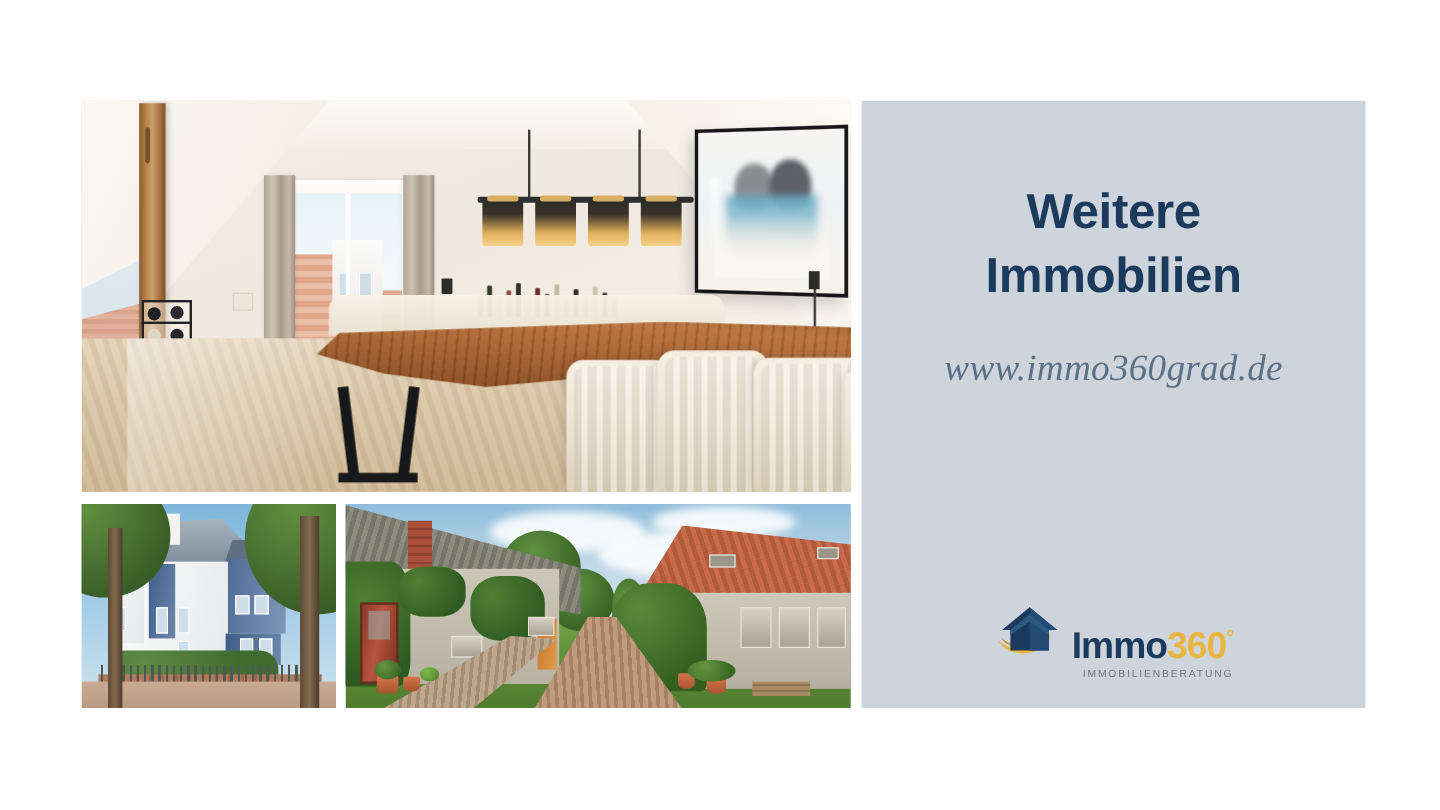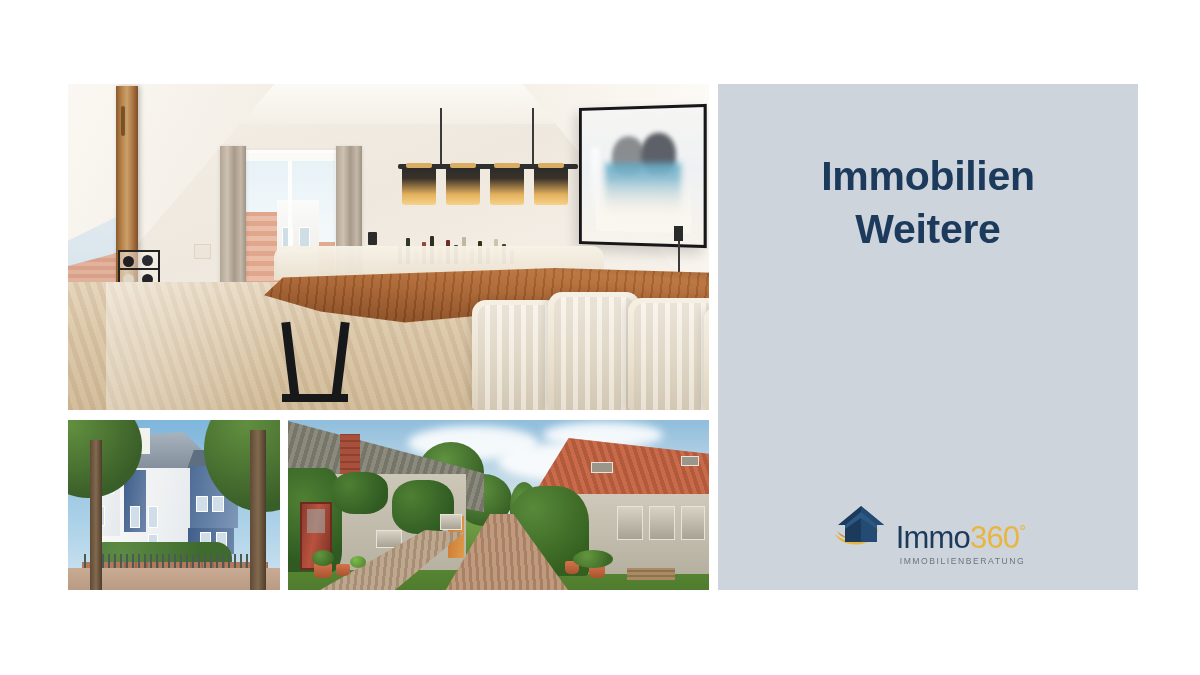"Immobilien" span { order: before "Weitere" -> after "Weitere" }
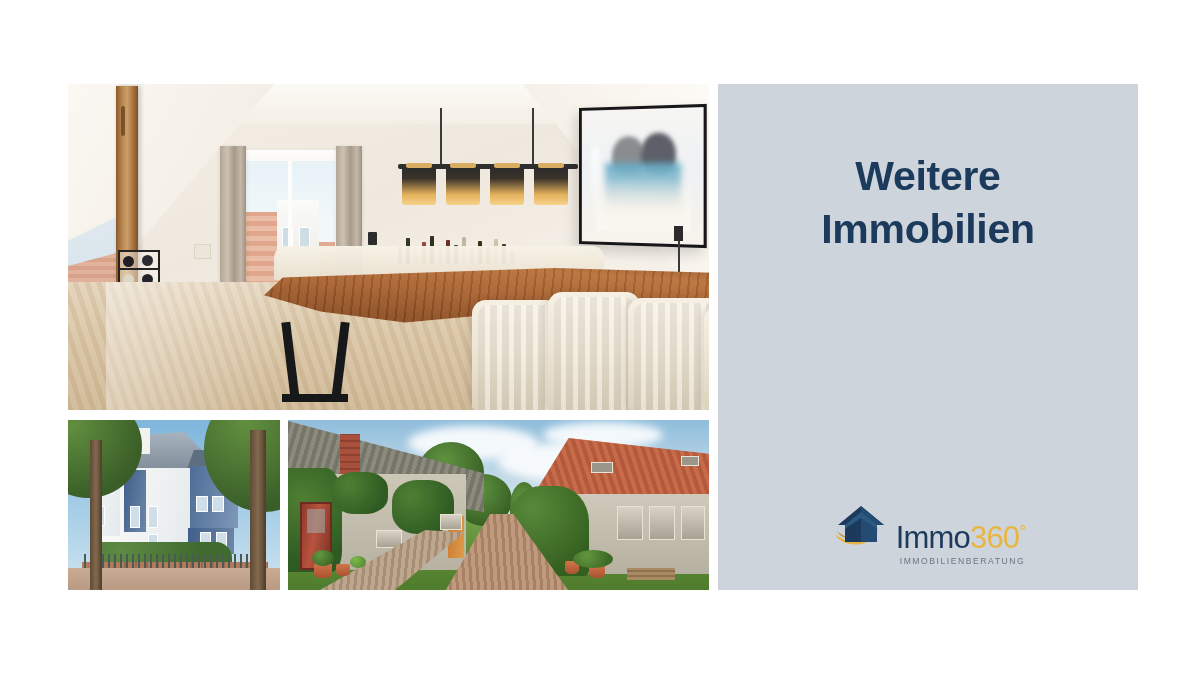"www.immo360grad.de" div { html: none -> <div>www.immo360grad.de</div> }
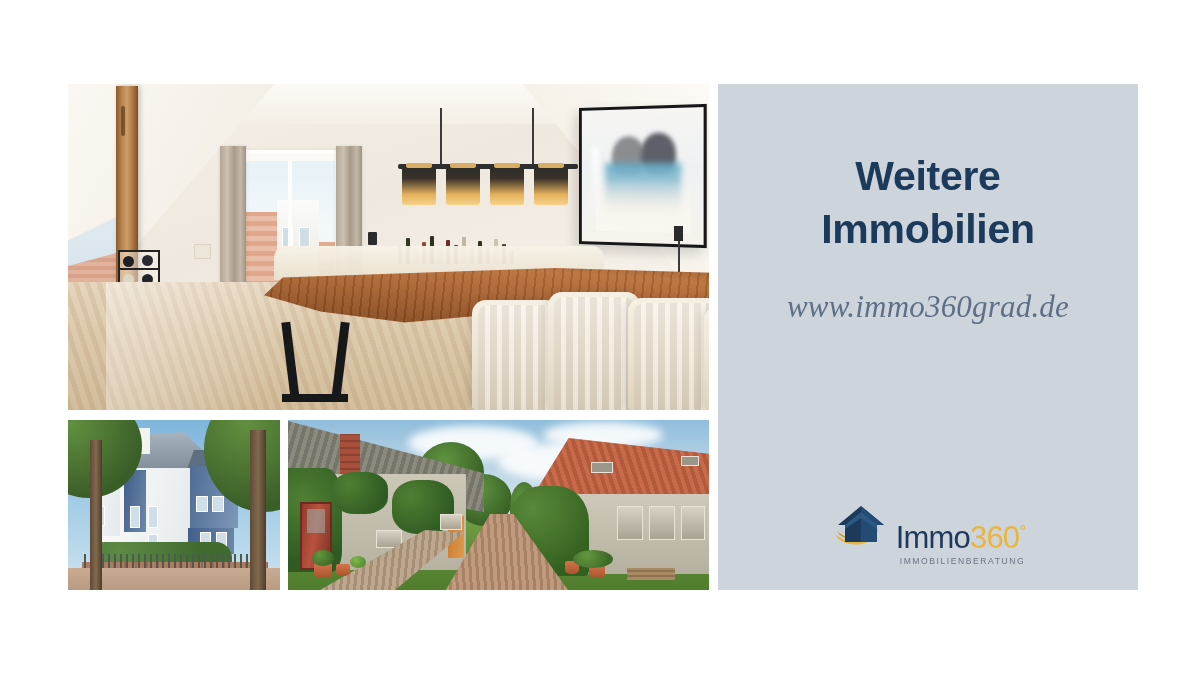"Immo360°" #logo-wordmark { font-weight: normal -> bold }
